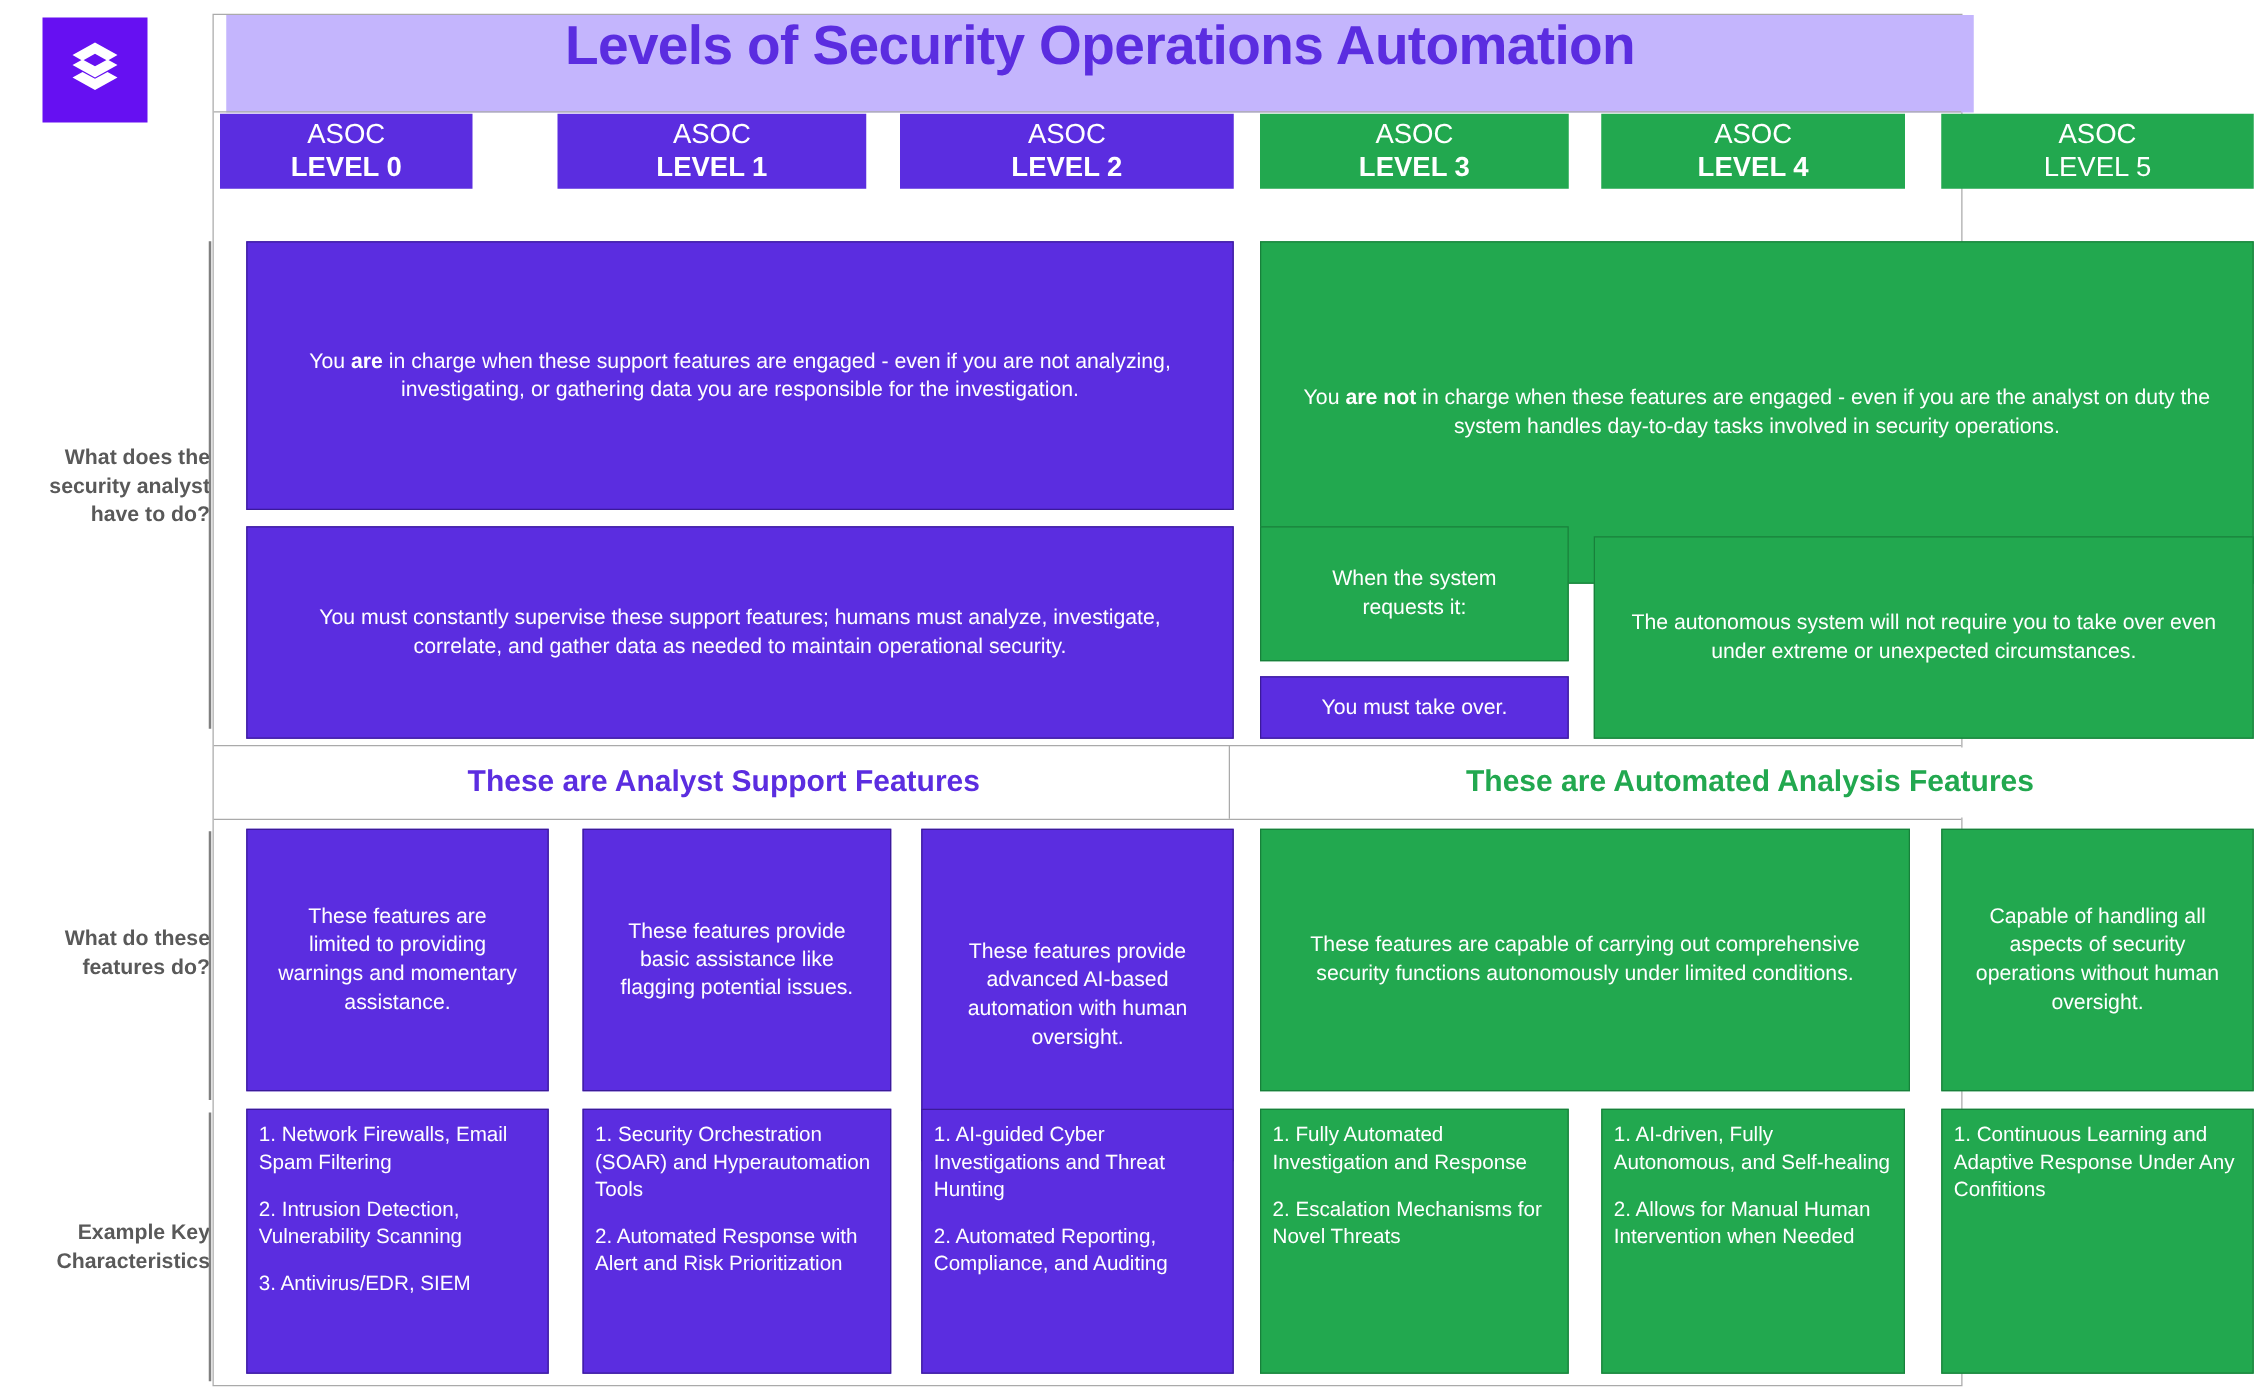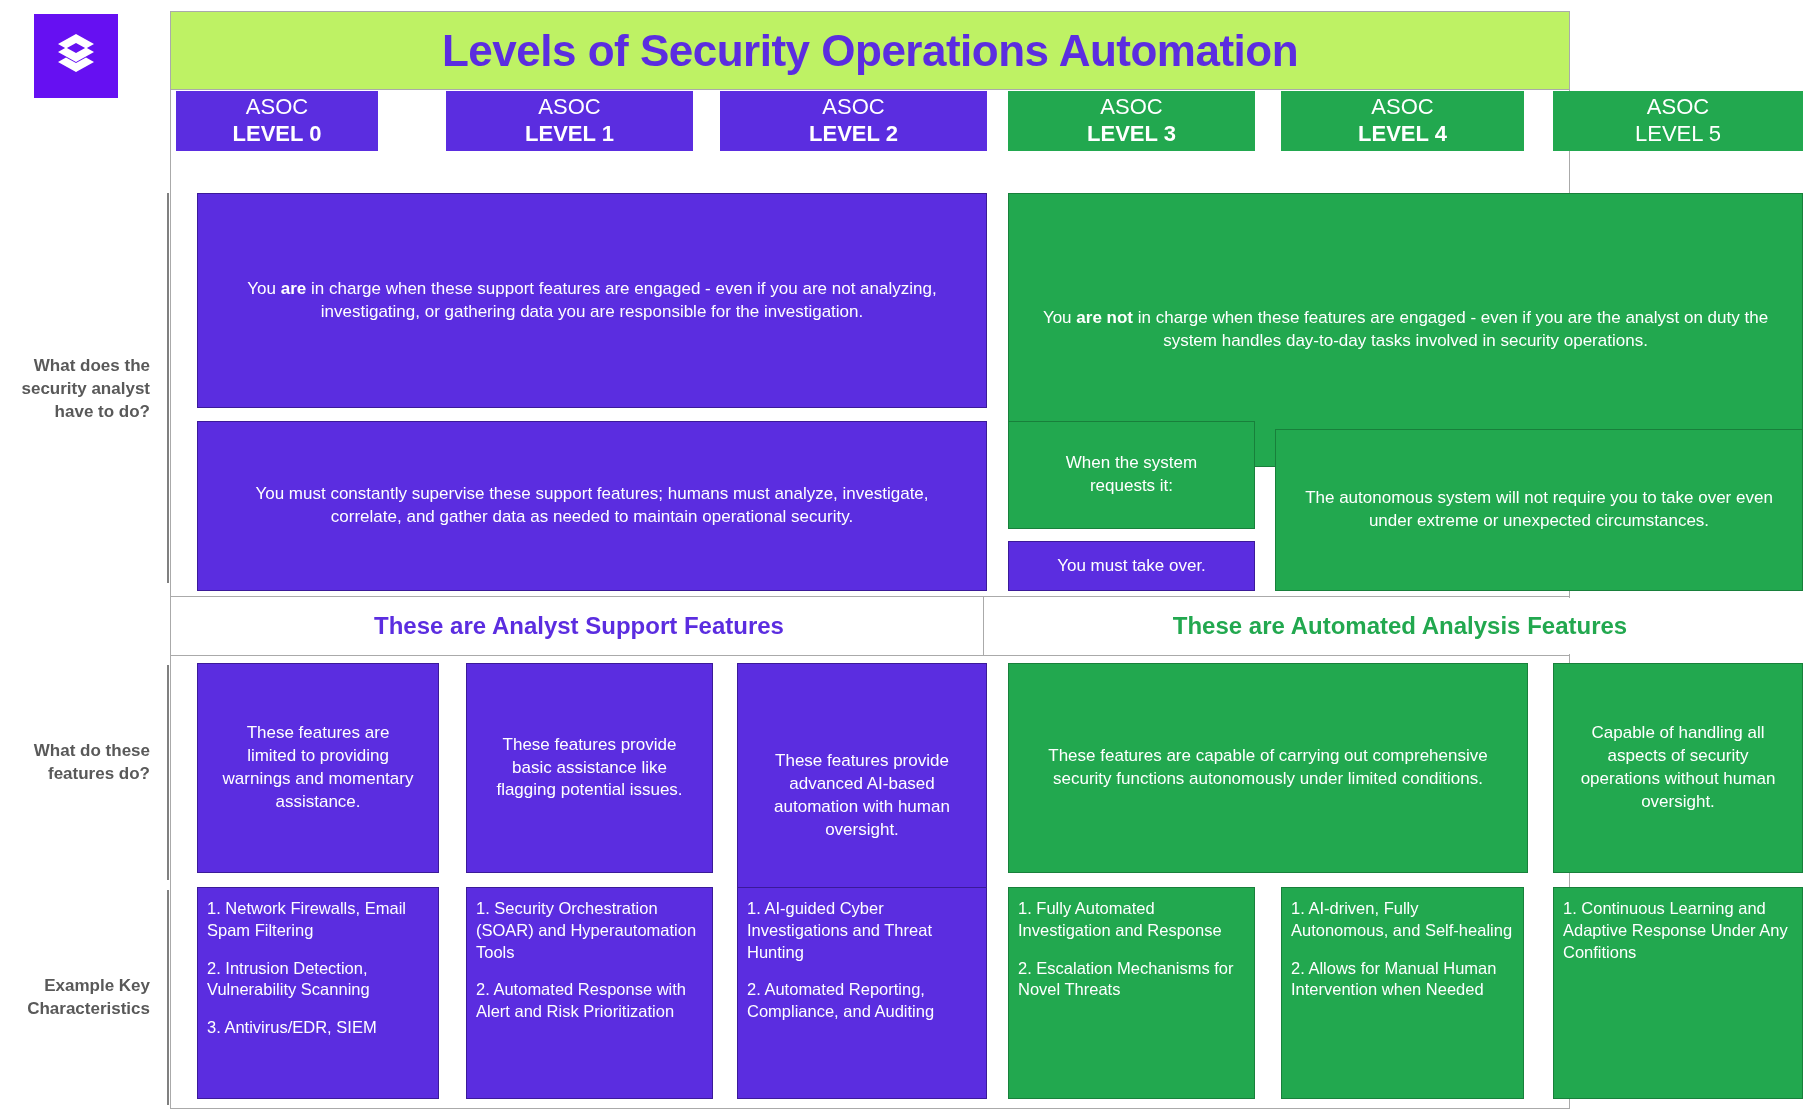"Levels of Security Operations Automation" .frame-title { align-items: center -> flex-start; background: #bef264 -> #c4b5fd; left: 171px -> 181px }
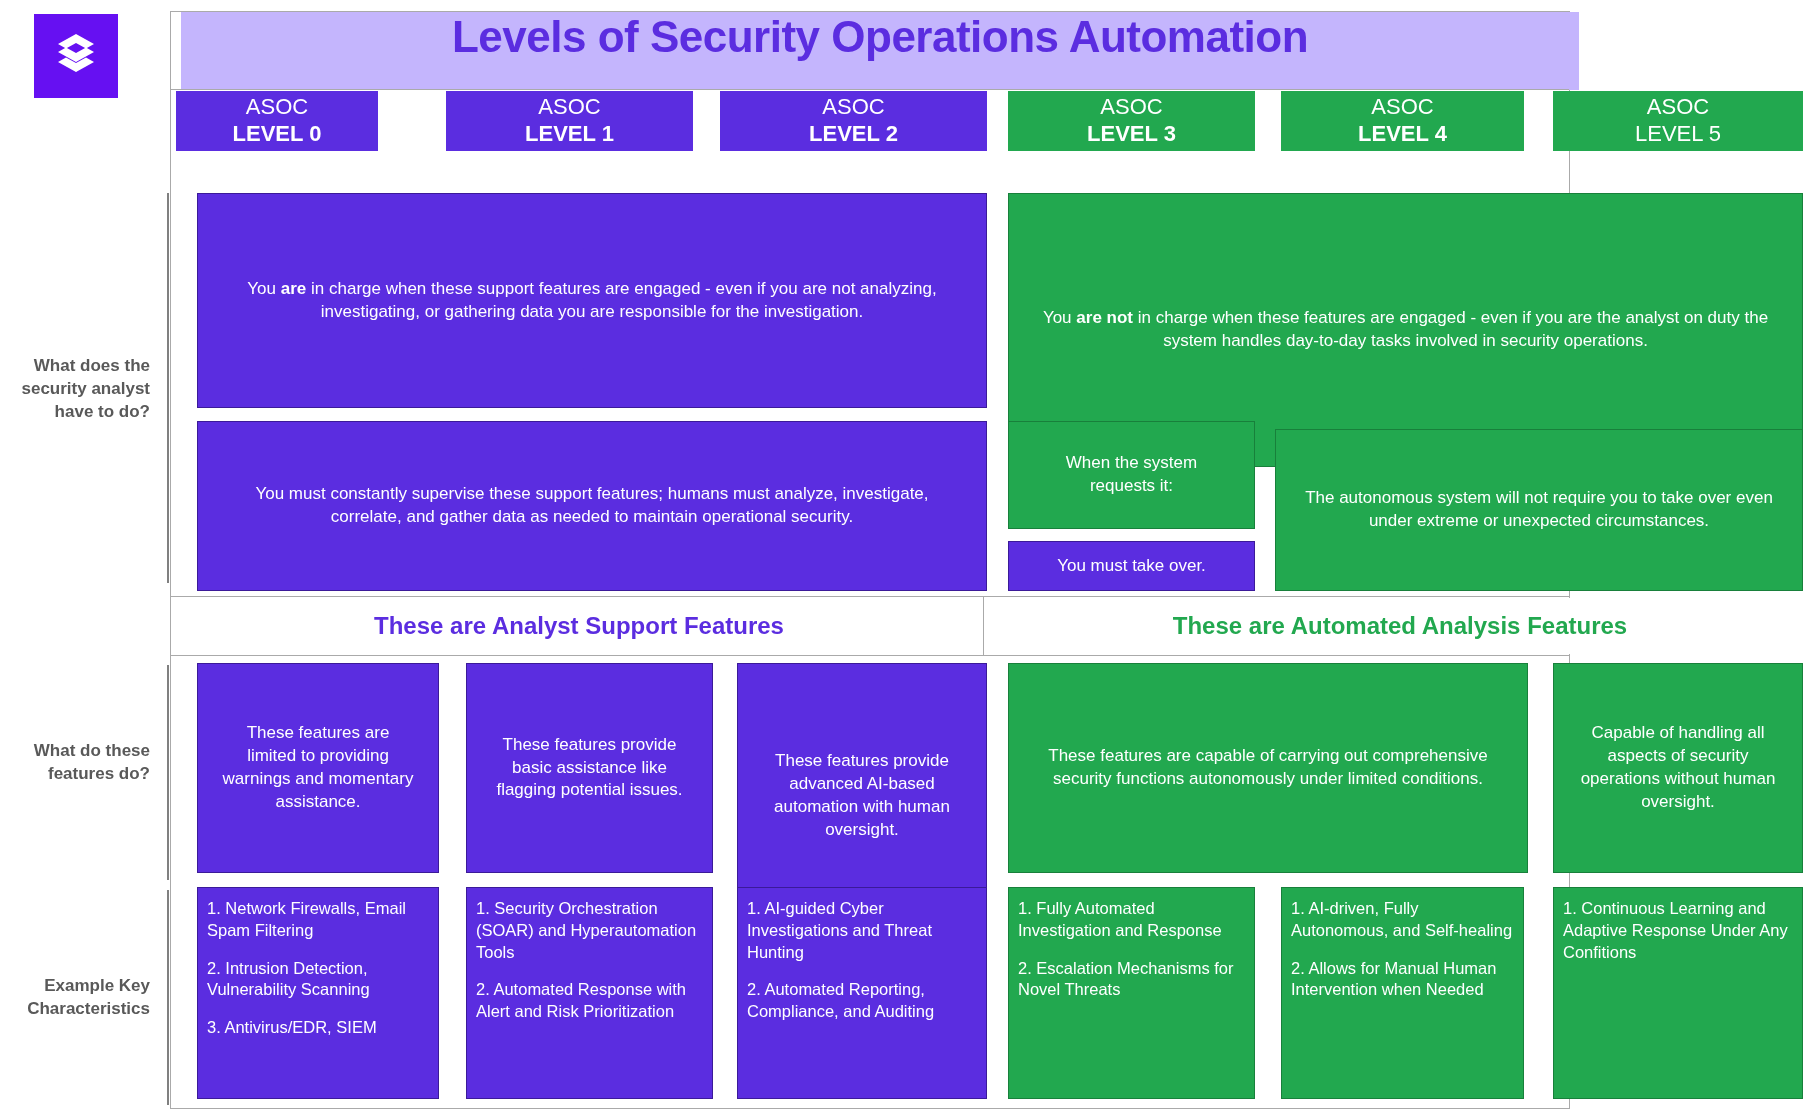"What does the security analyst" .row-label { padding-right: 18px -> none }
